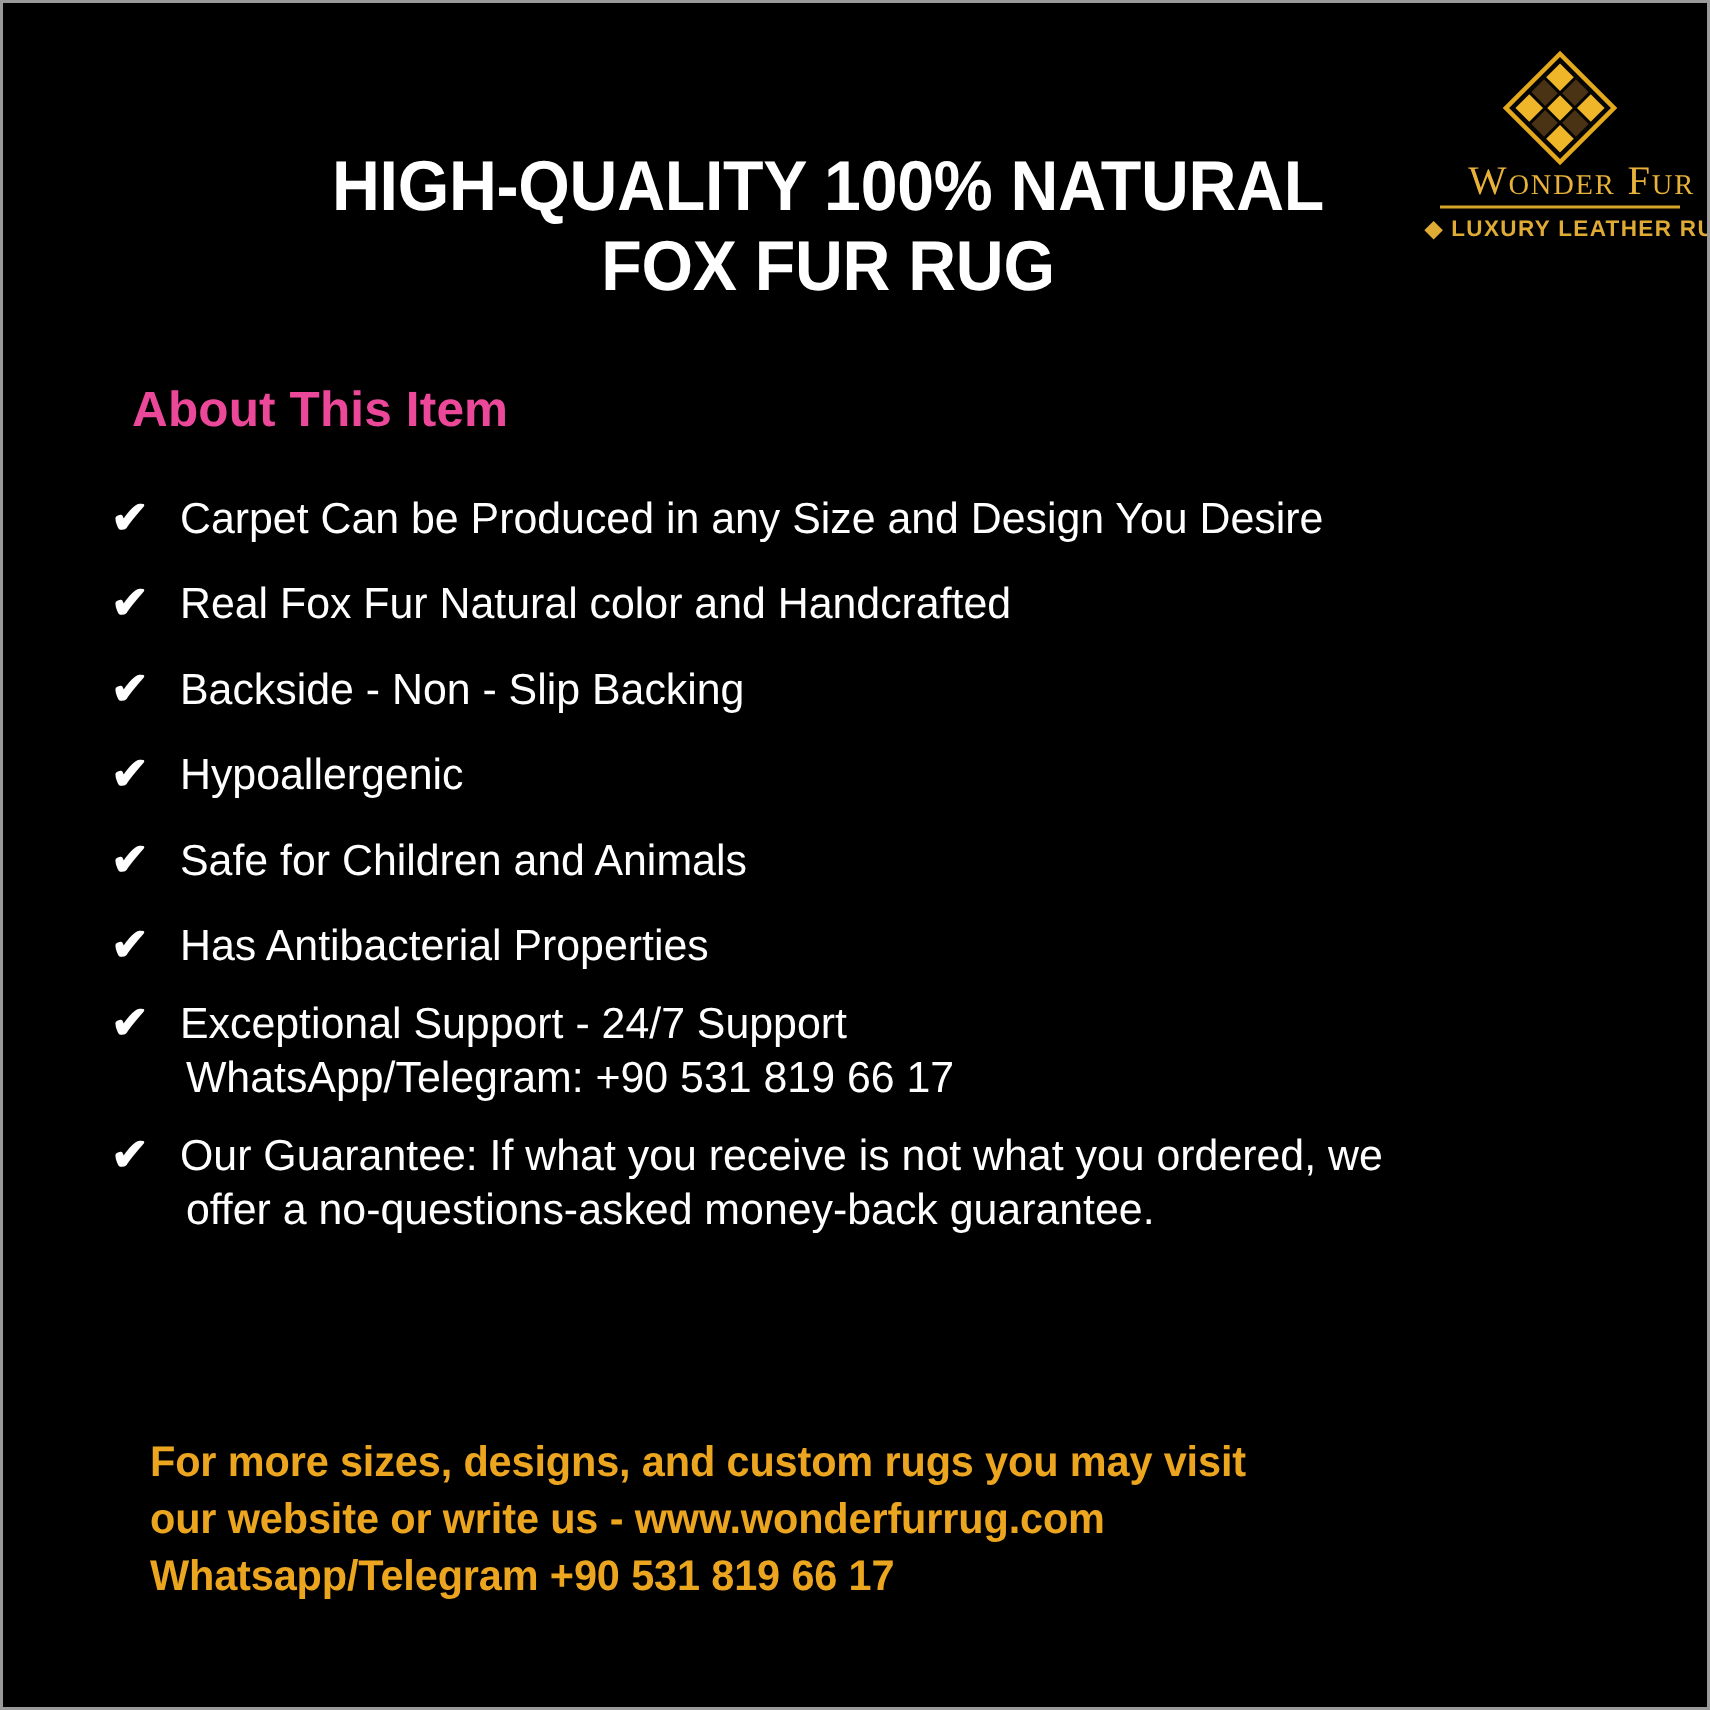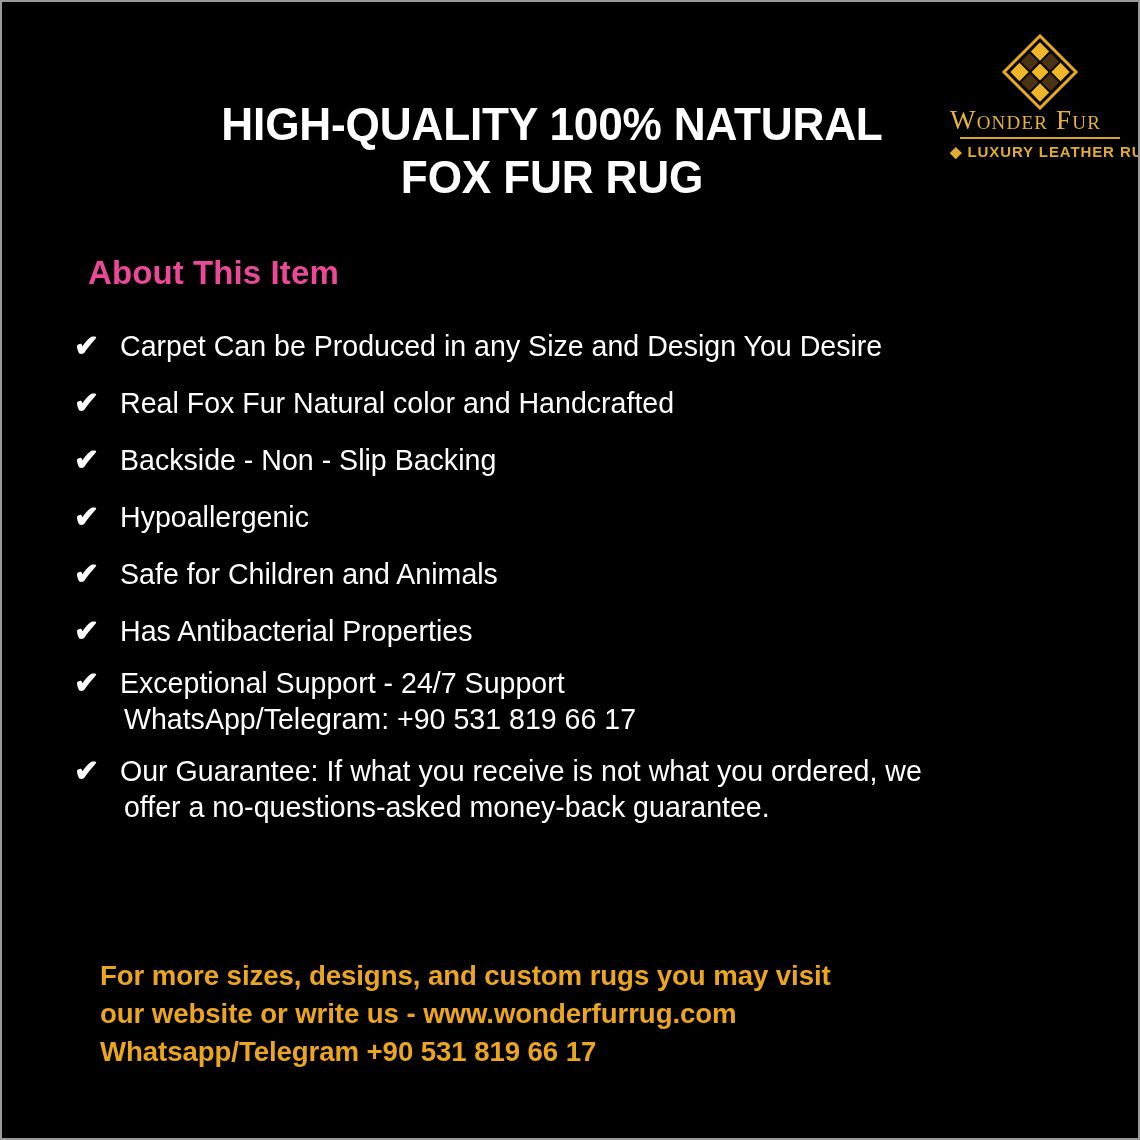"Wonder Fur" .logo-block { text-align: left -> right }
